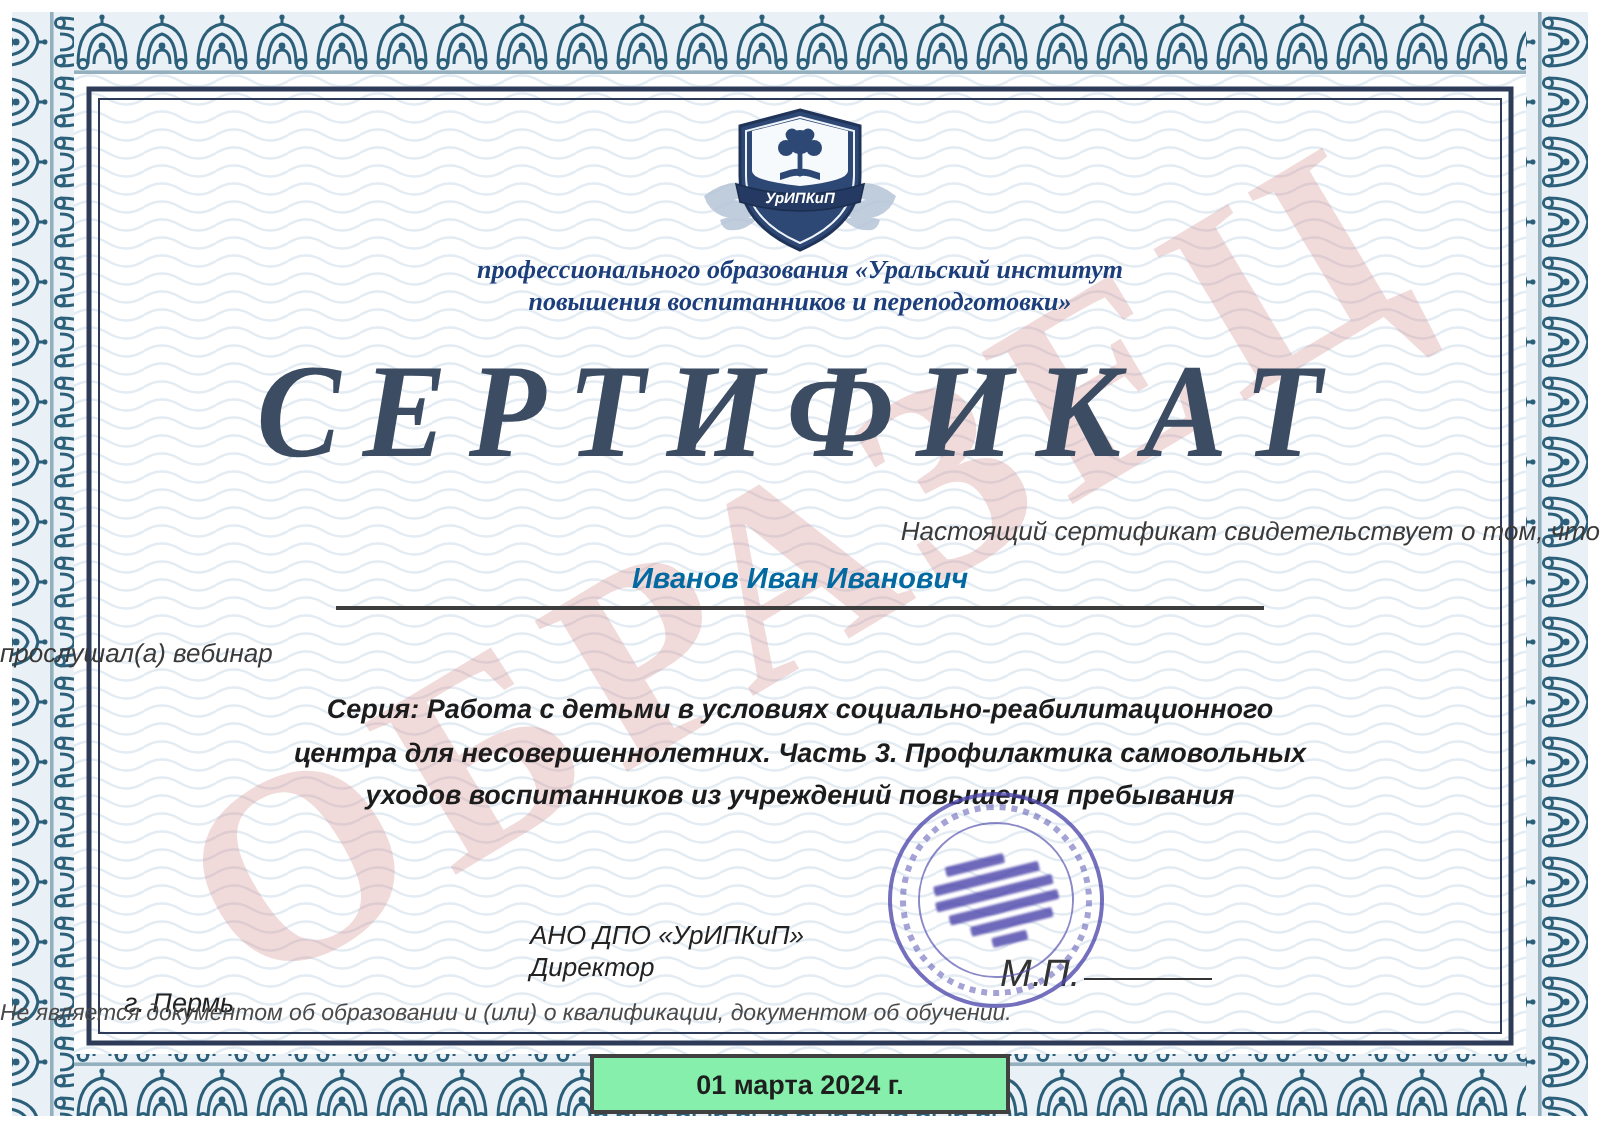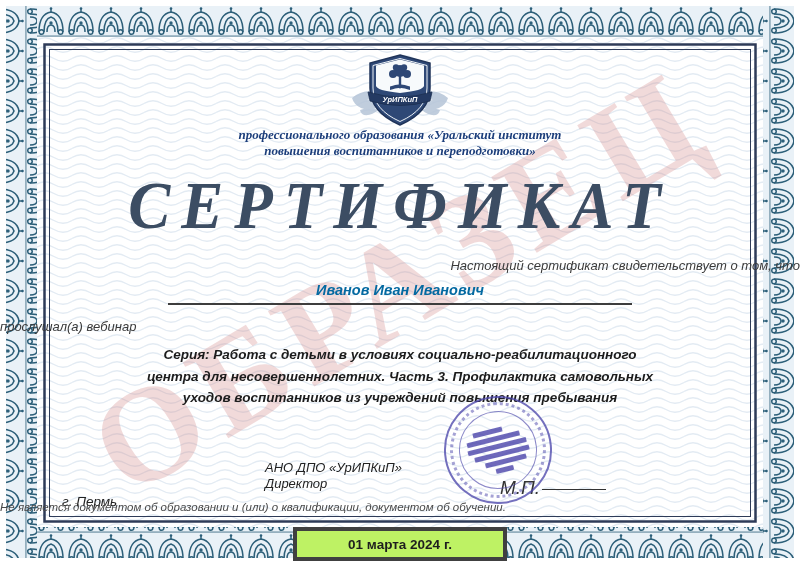"01 марта 2024 г." .datebox { background: #bef264 -> #86efac; border: 4px solid #404040 -> 2px solid #404040 }
